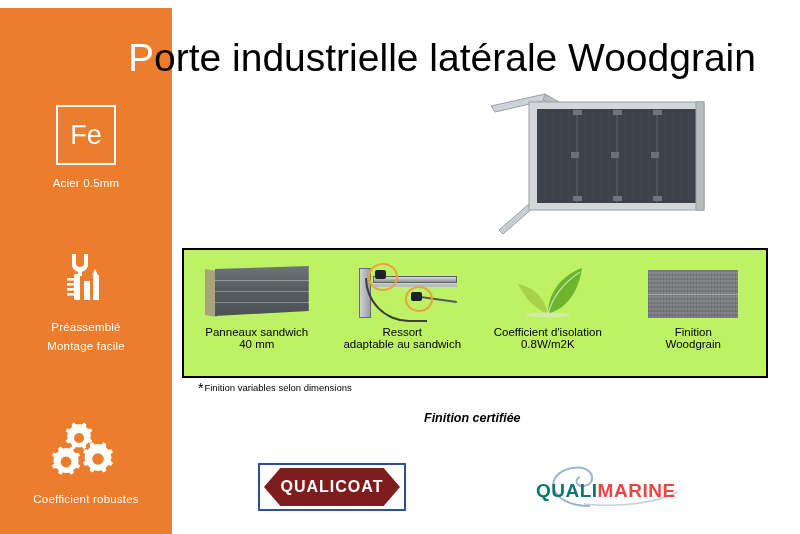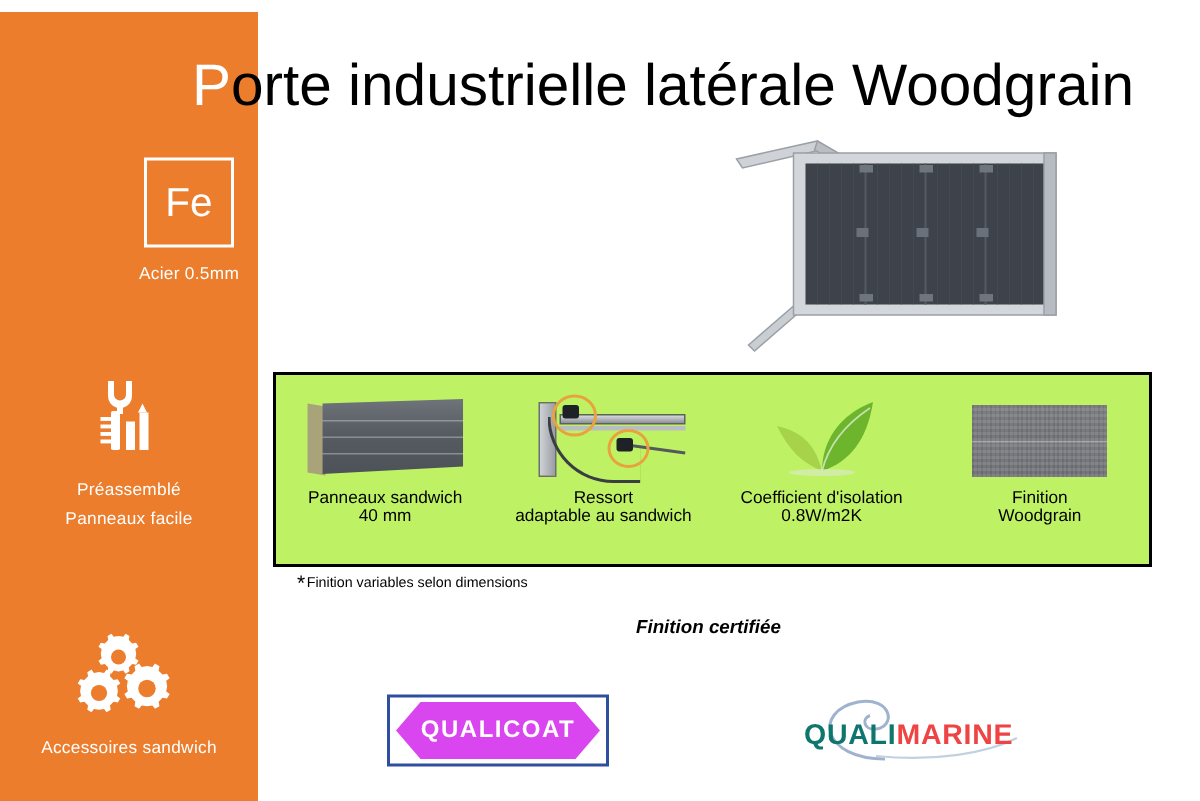"Fe" div.side-feature { padding-left: 40px -> none }
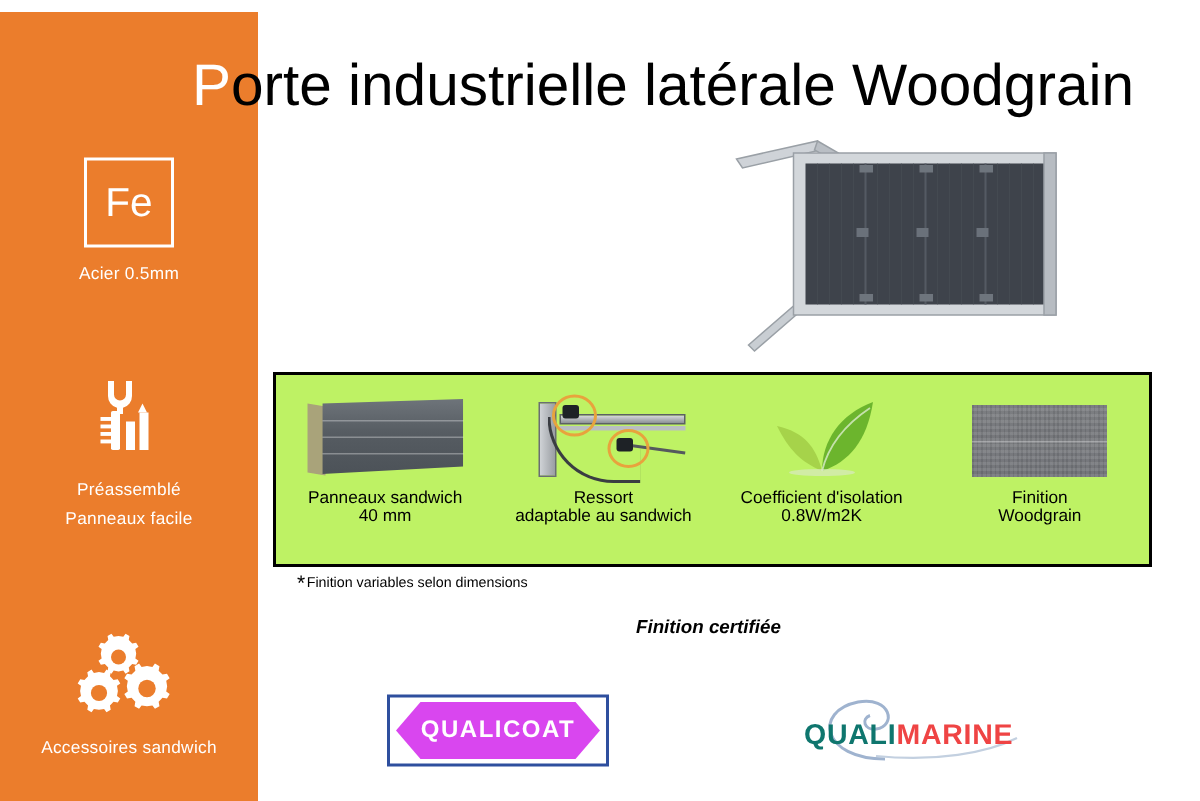"Panneaux facile" div.side-label { text: Panneaux -> Montage }
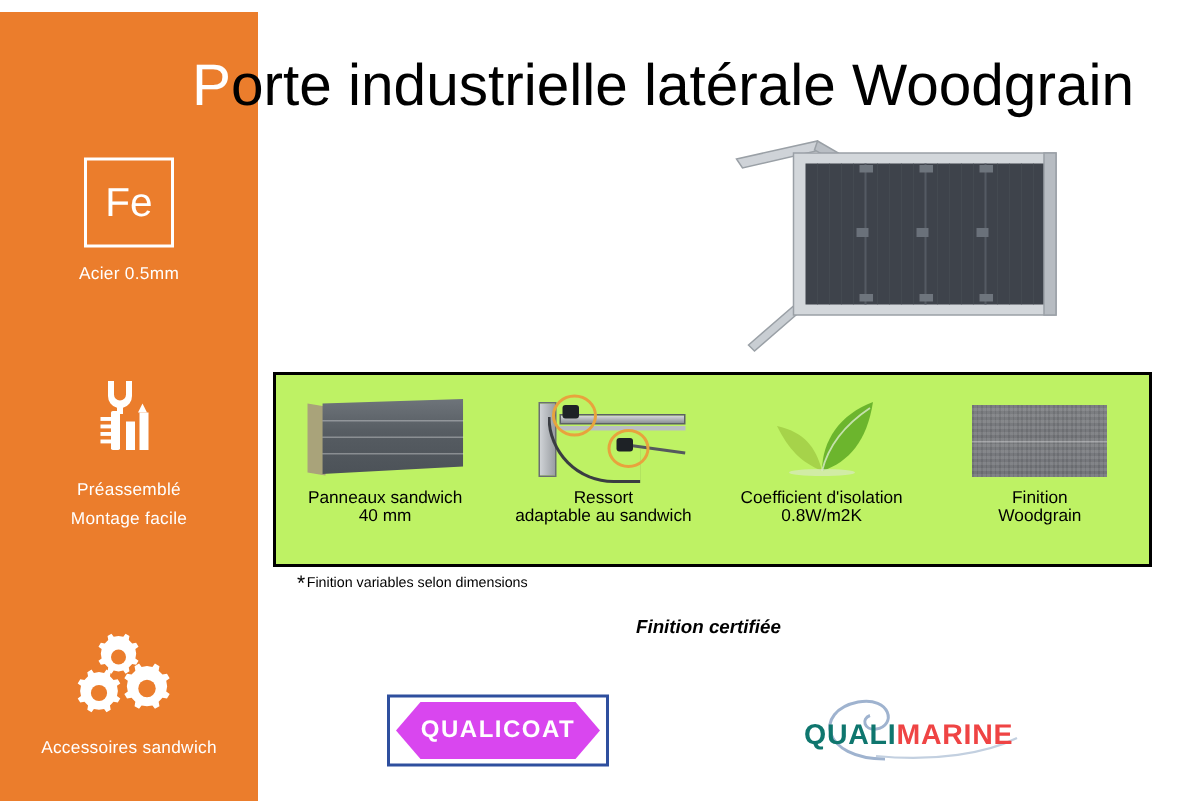"QUALICOAT" #qualicoat .diamond { background: #d946ef -> #7f1d1d }
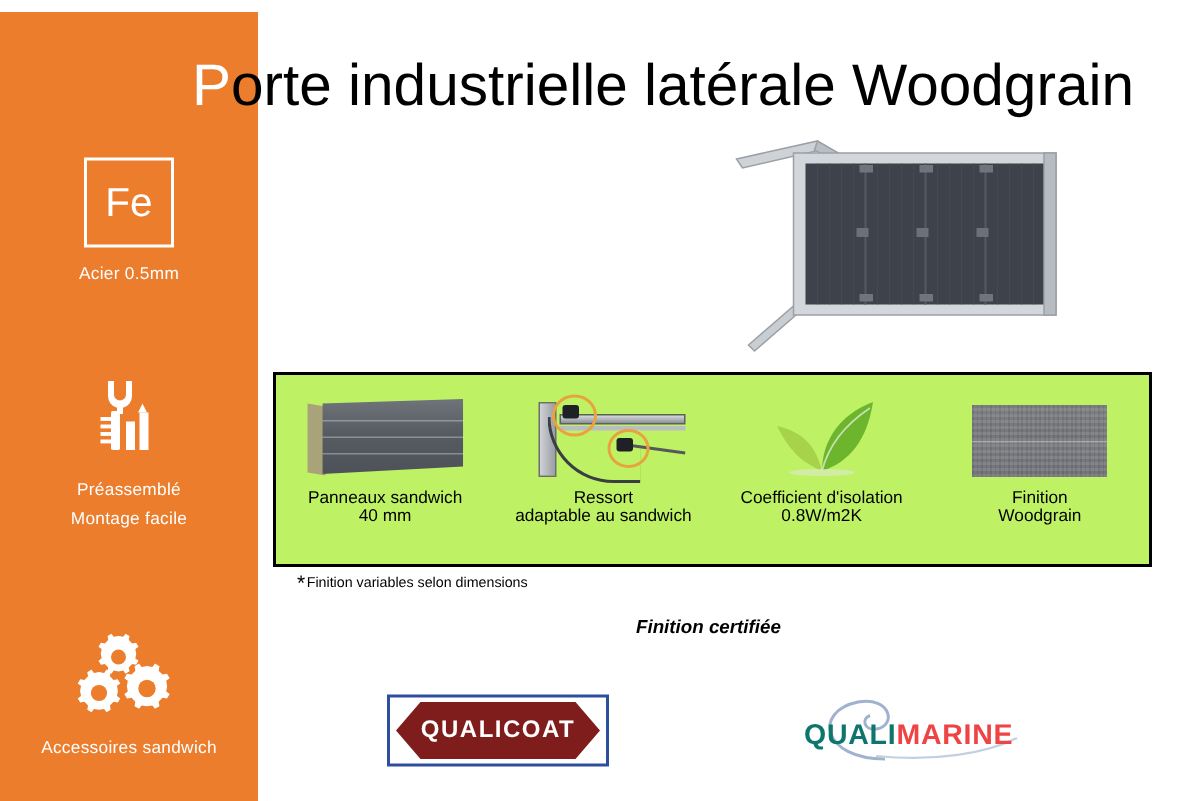"Accessoires sandwich" div.side-label { text: Accessoires sandwich -> Coefficient robustes }
